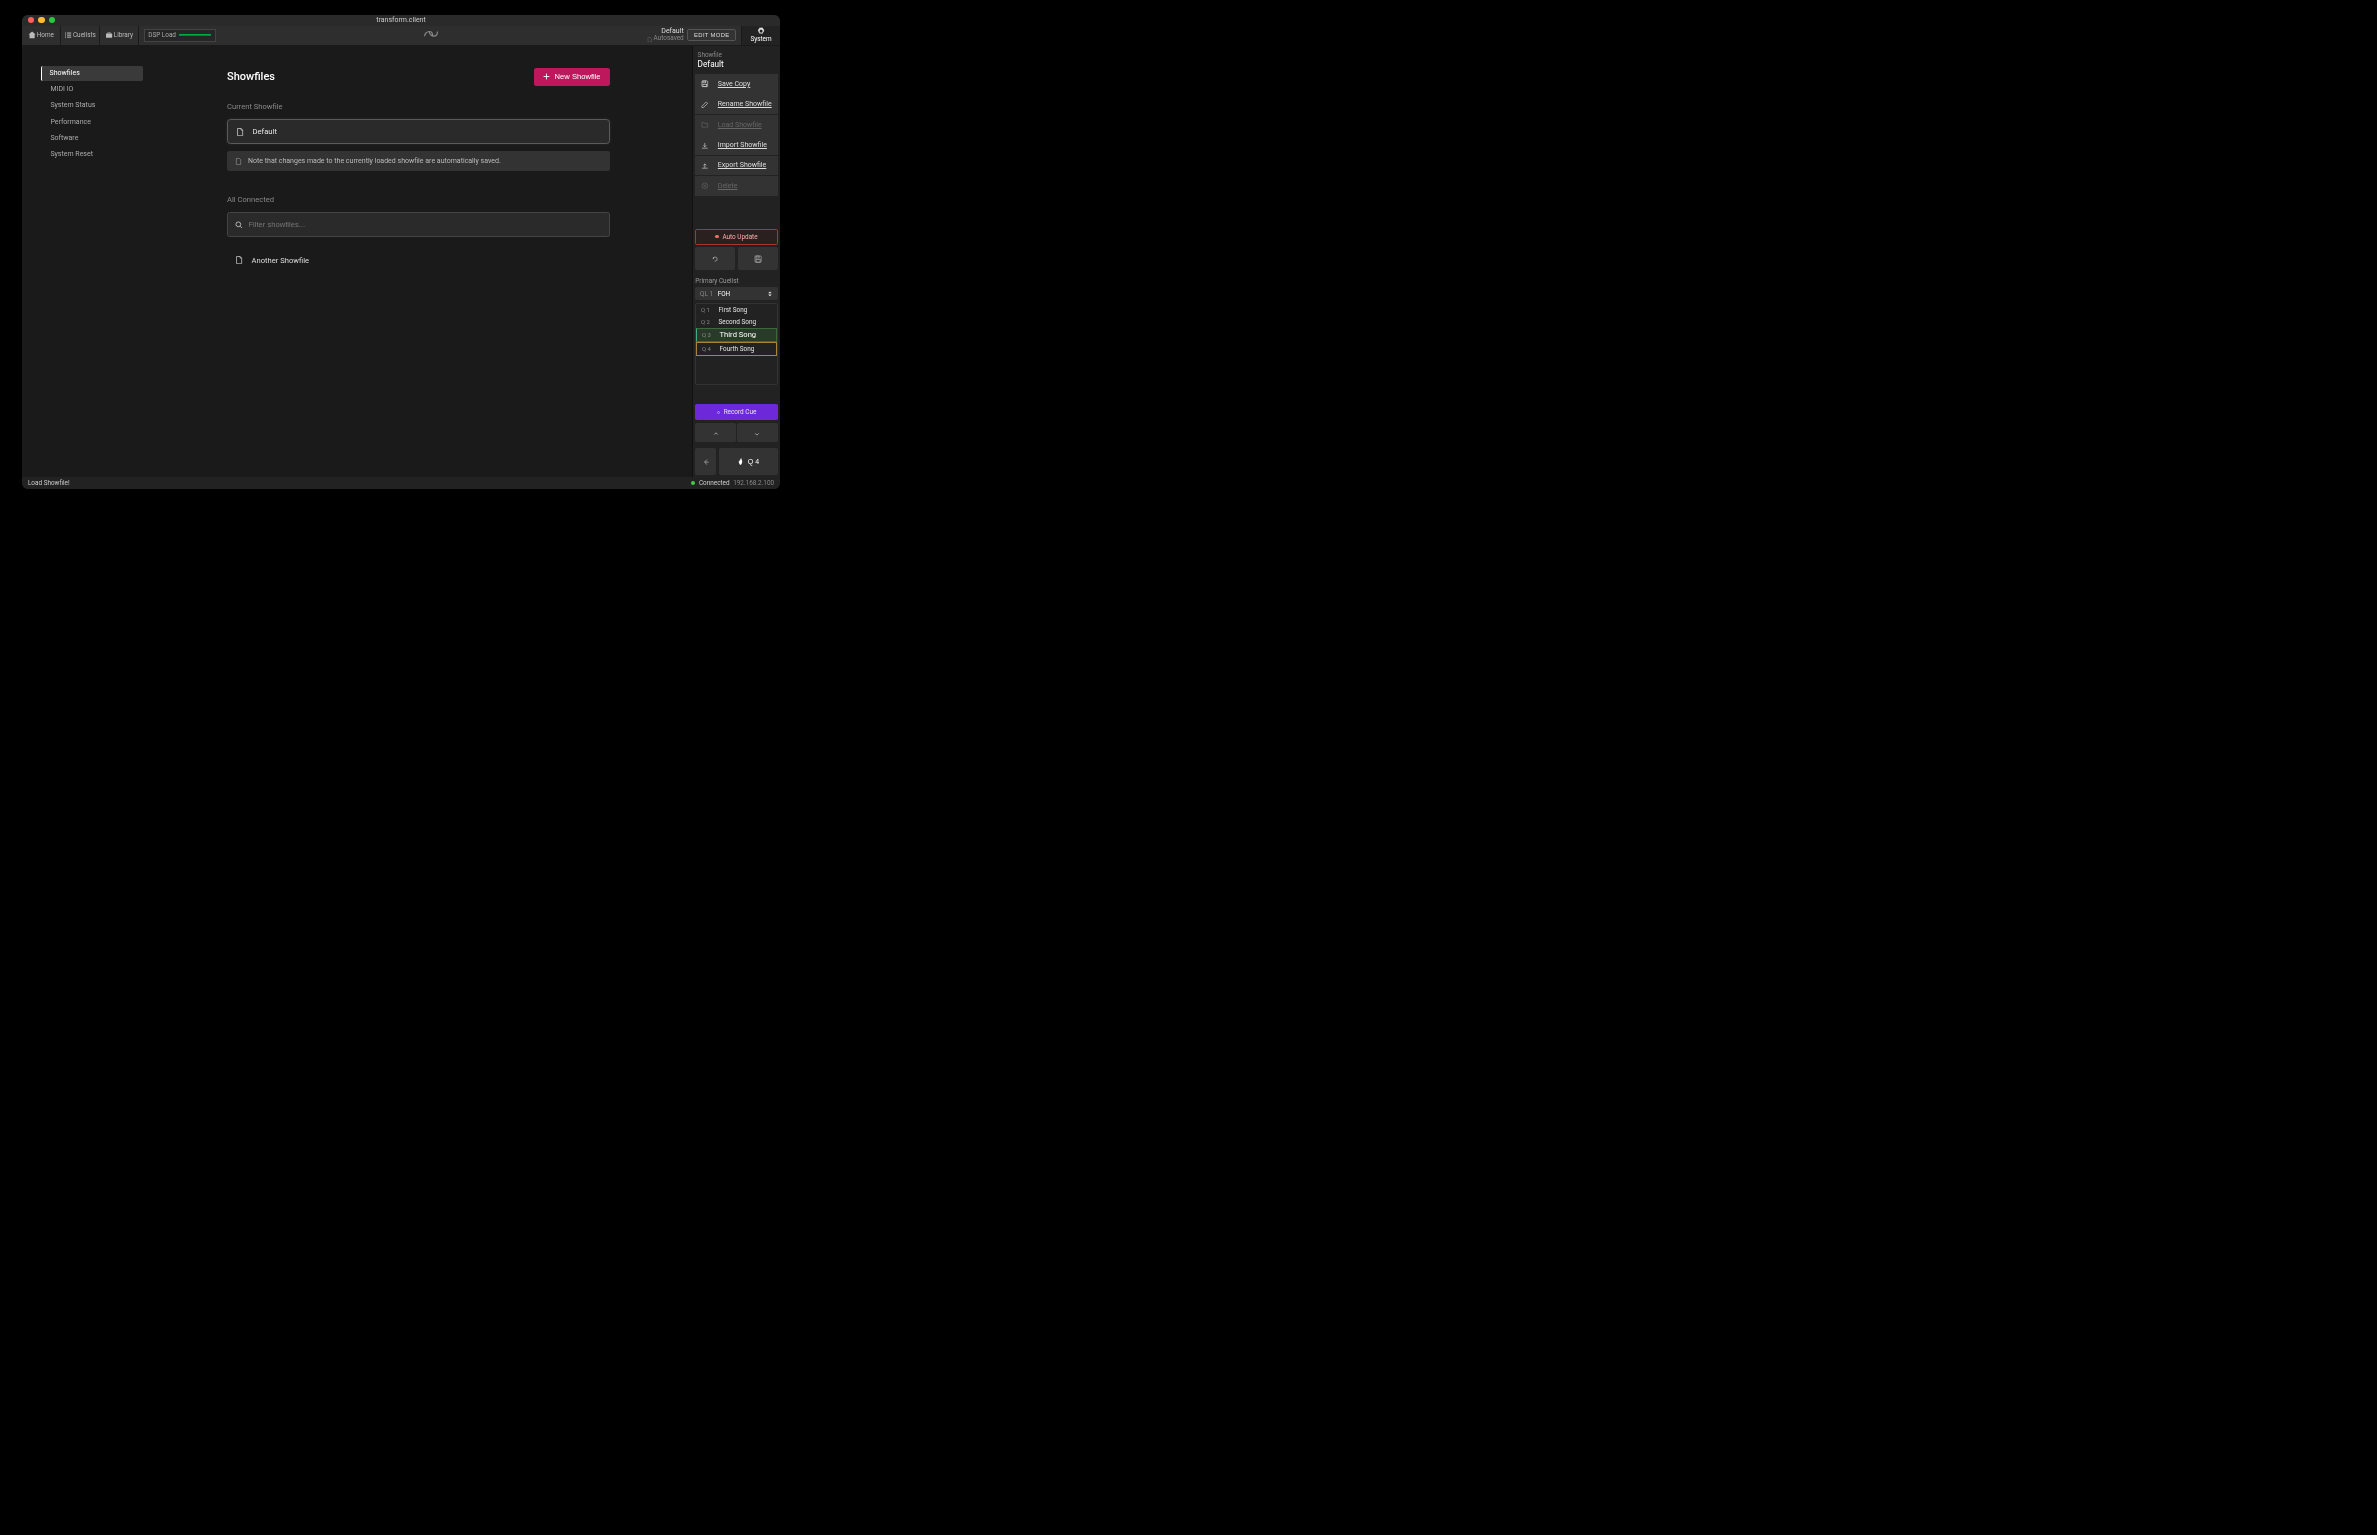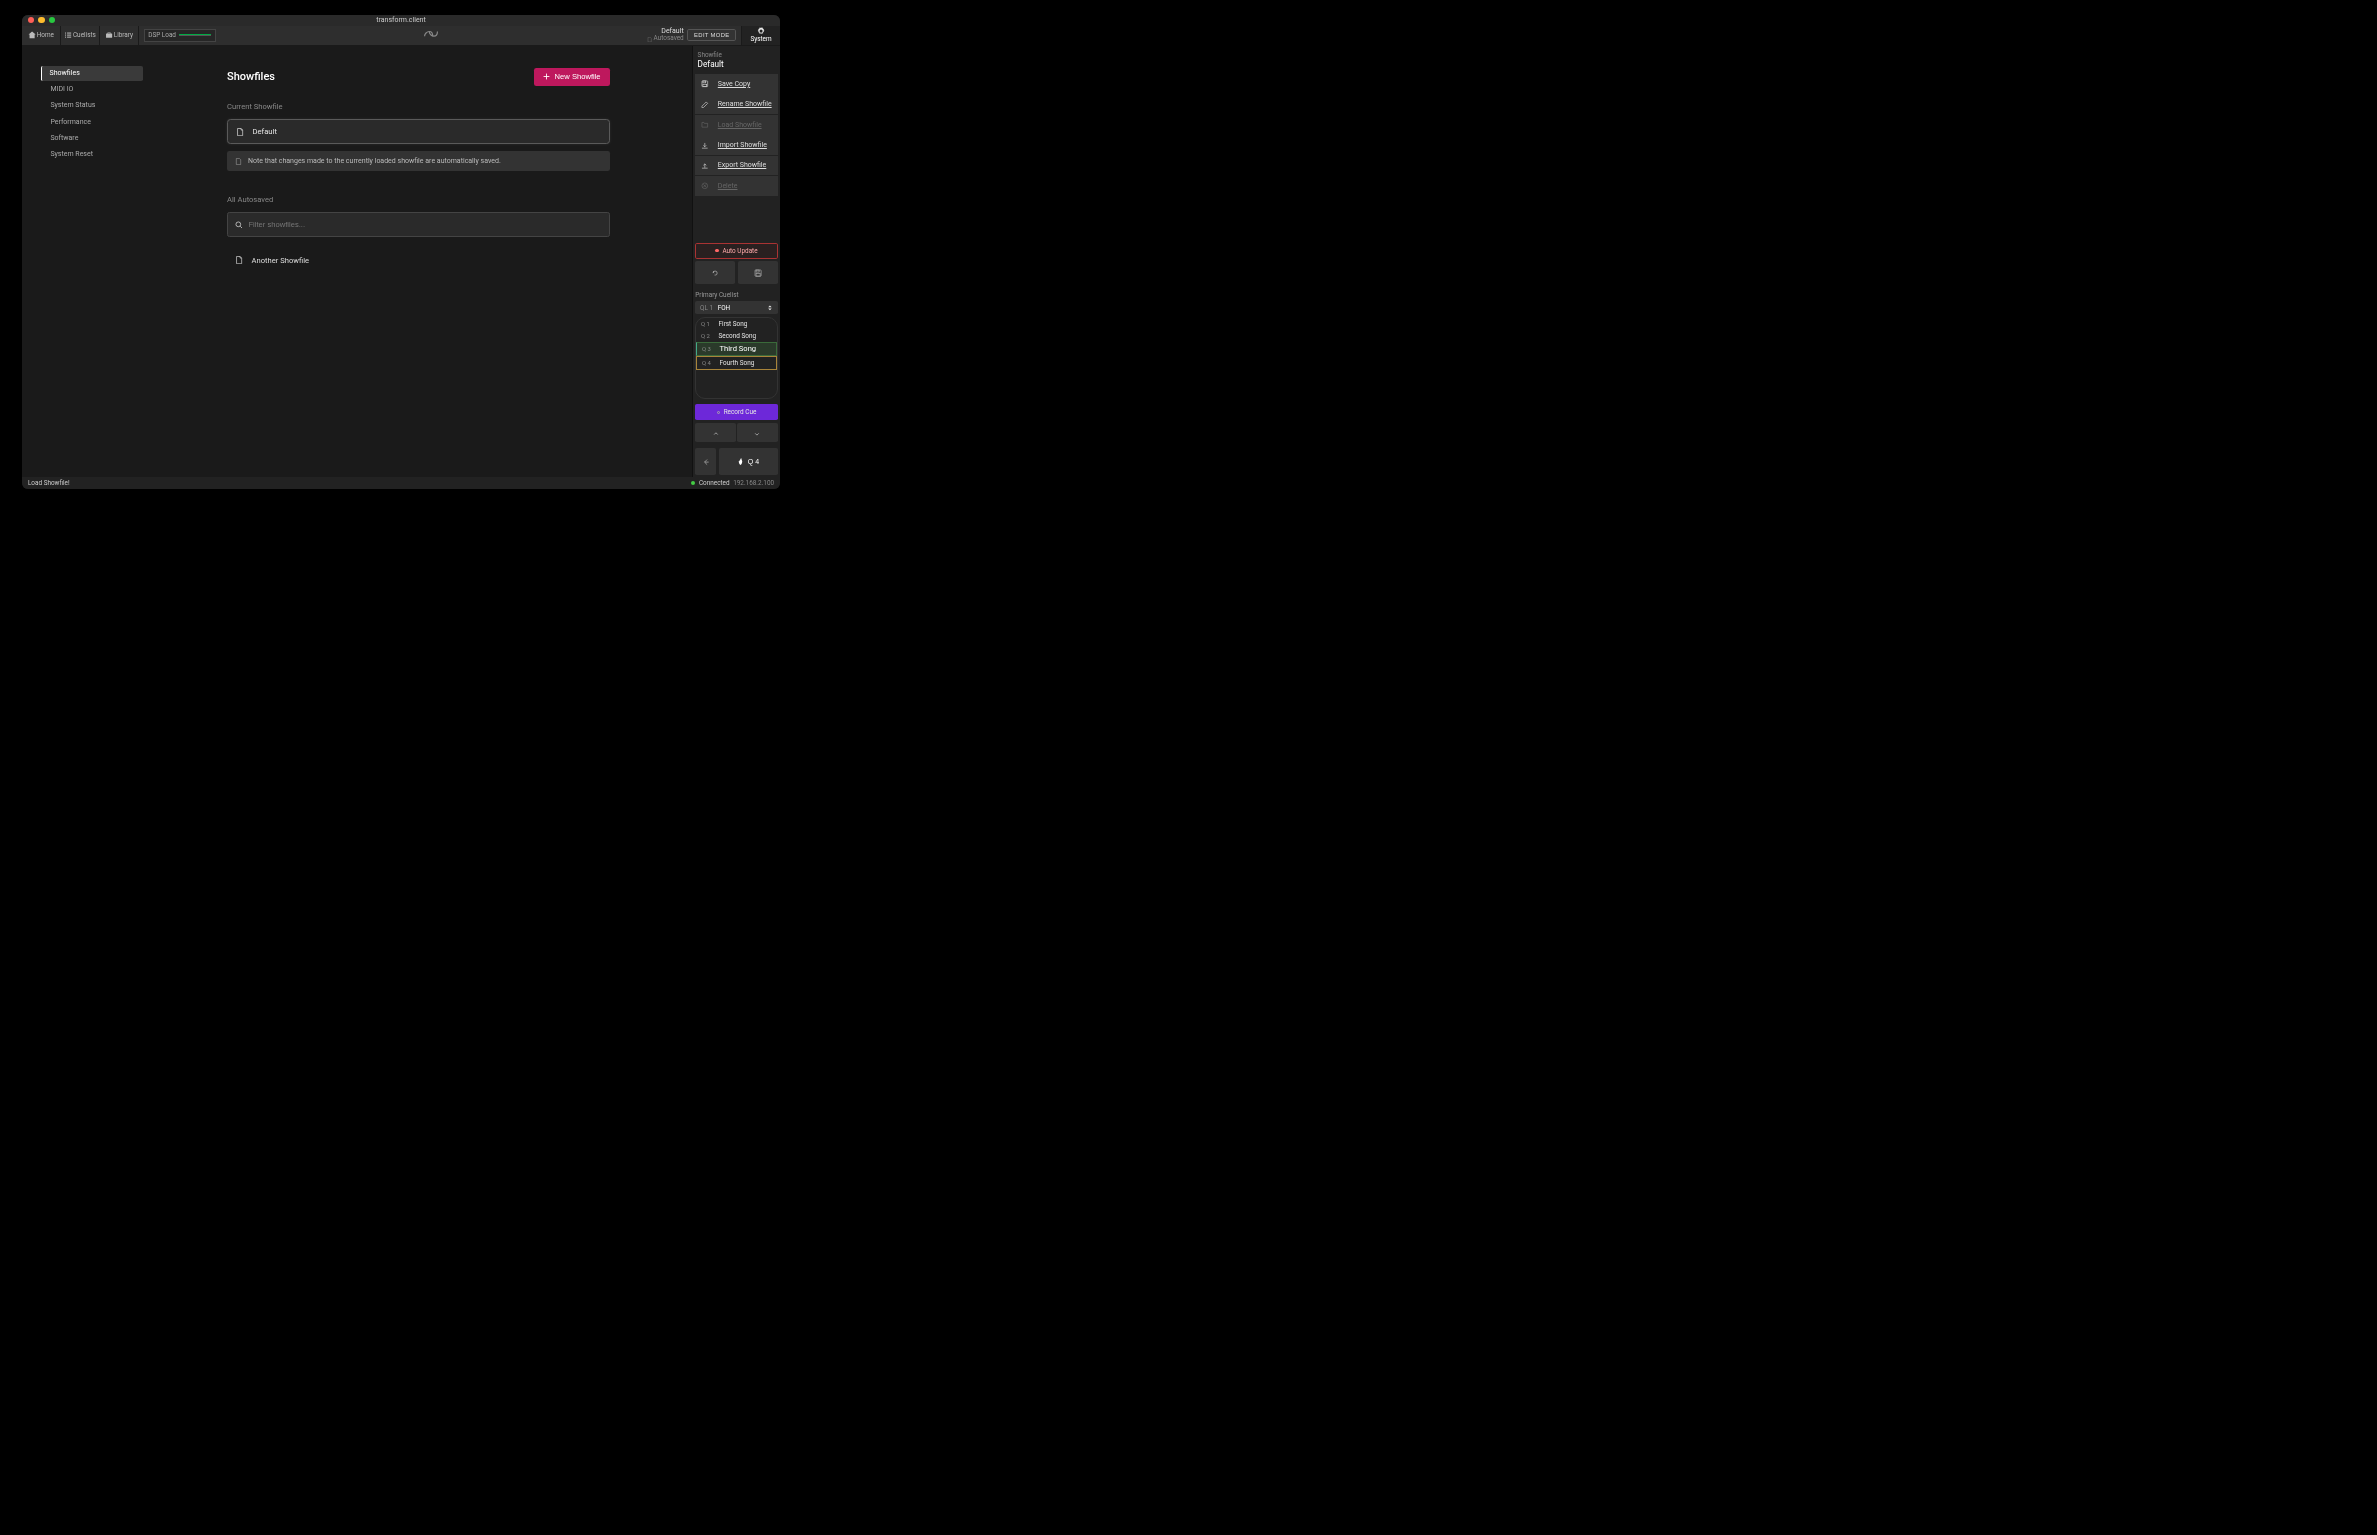"All Autosaved" div.section-label { text: Autosaved -> Connected }
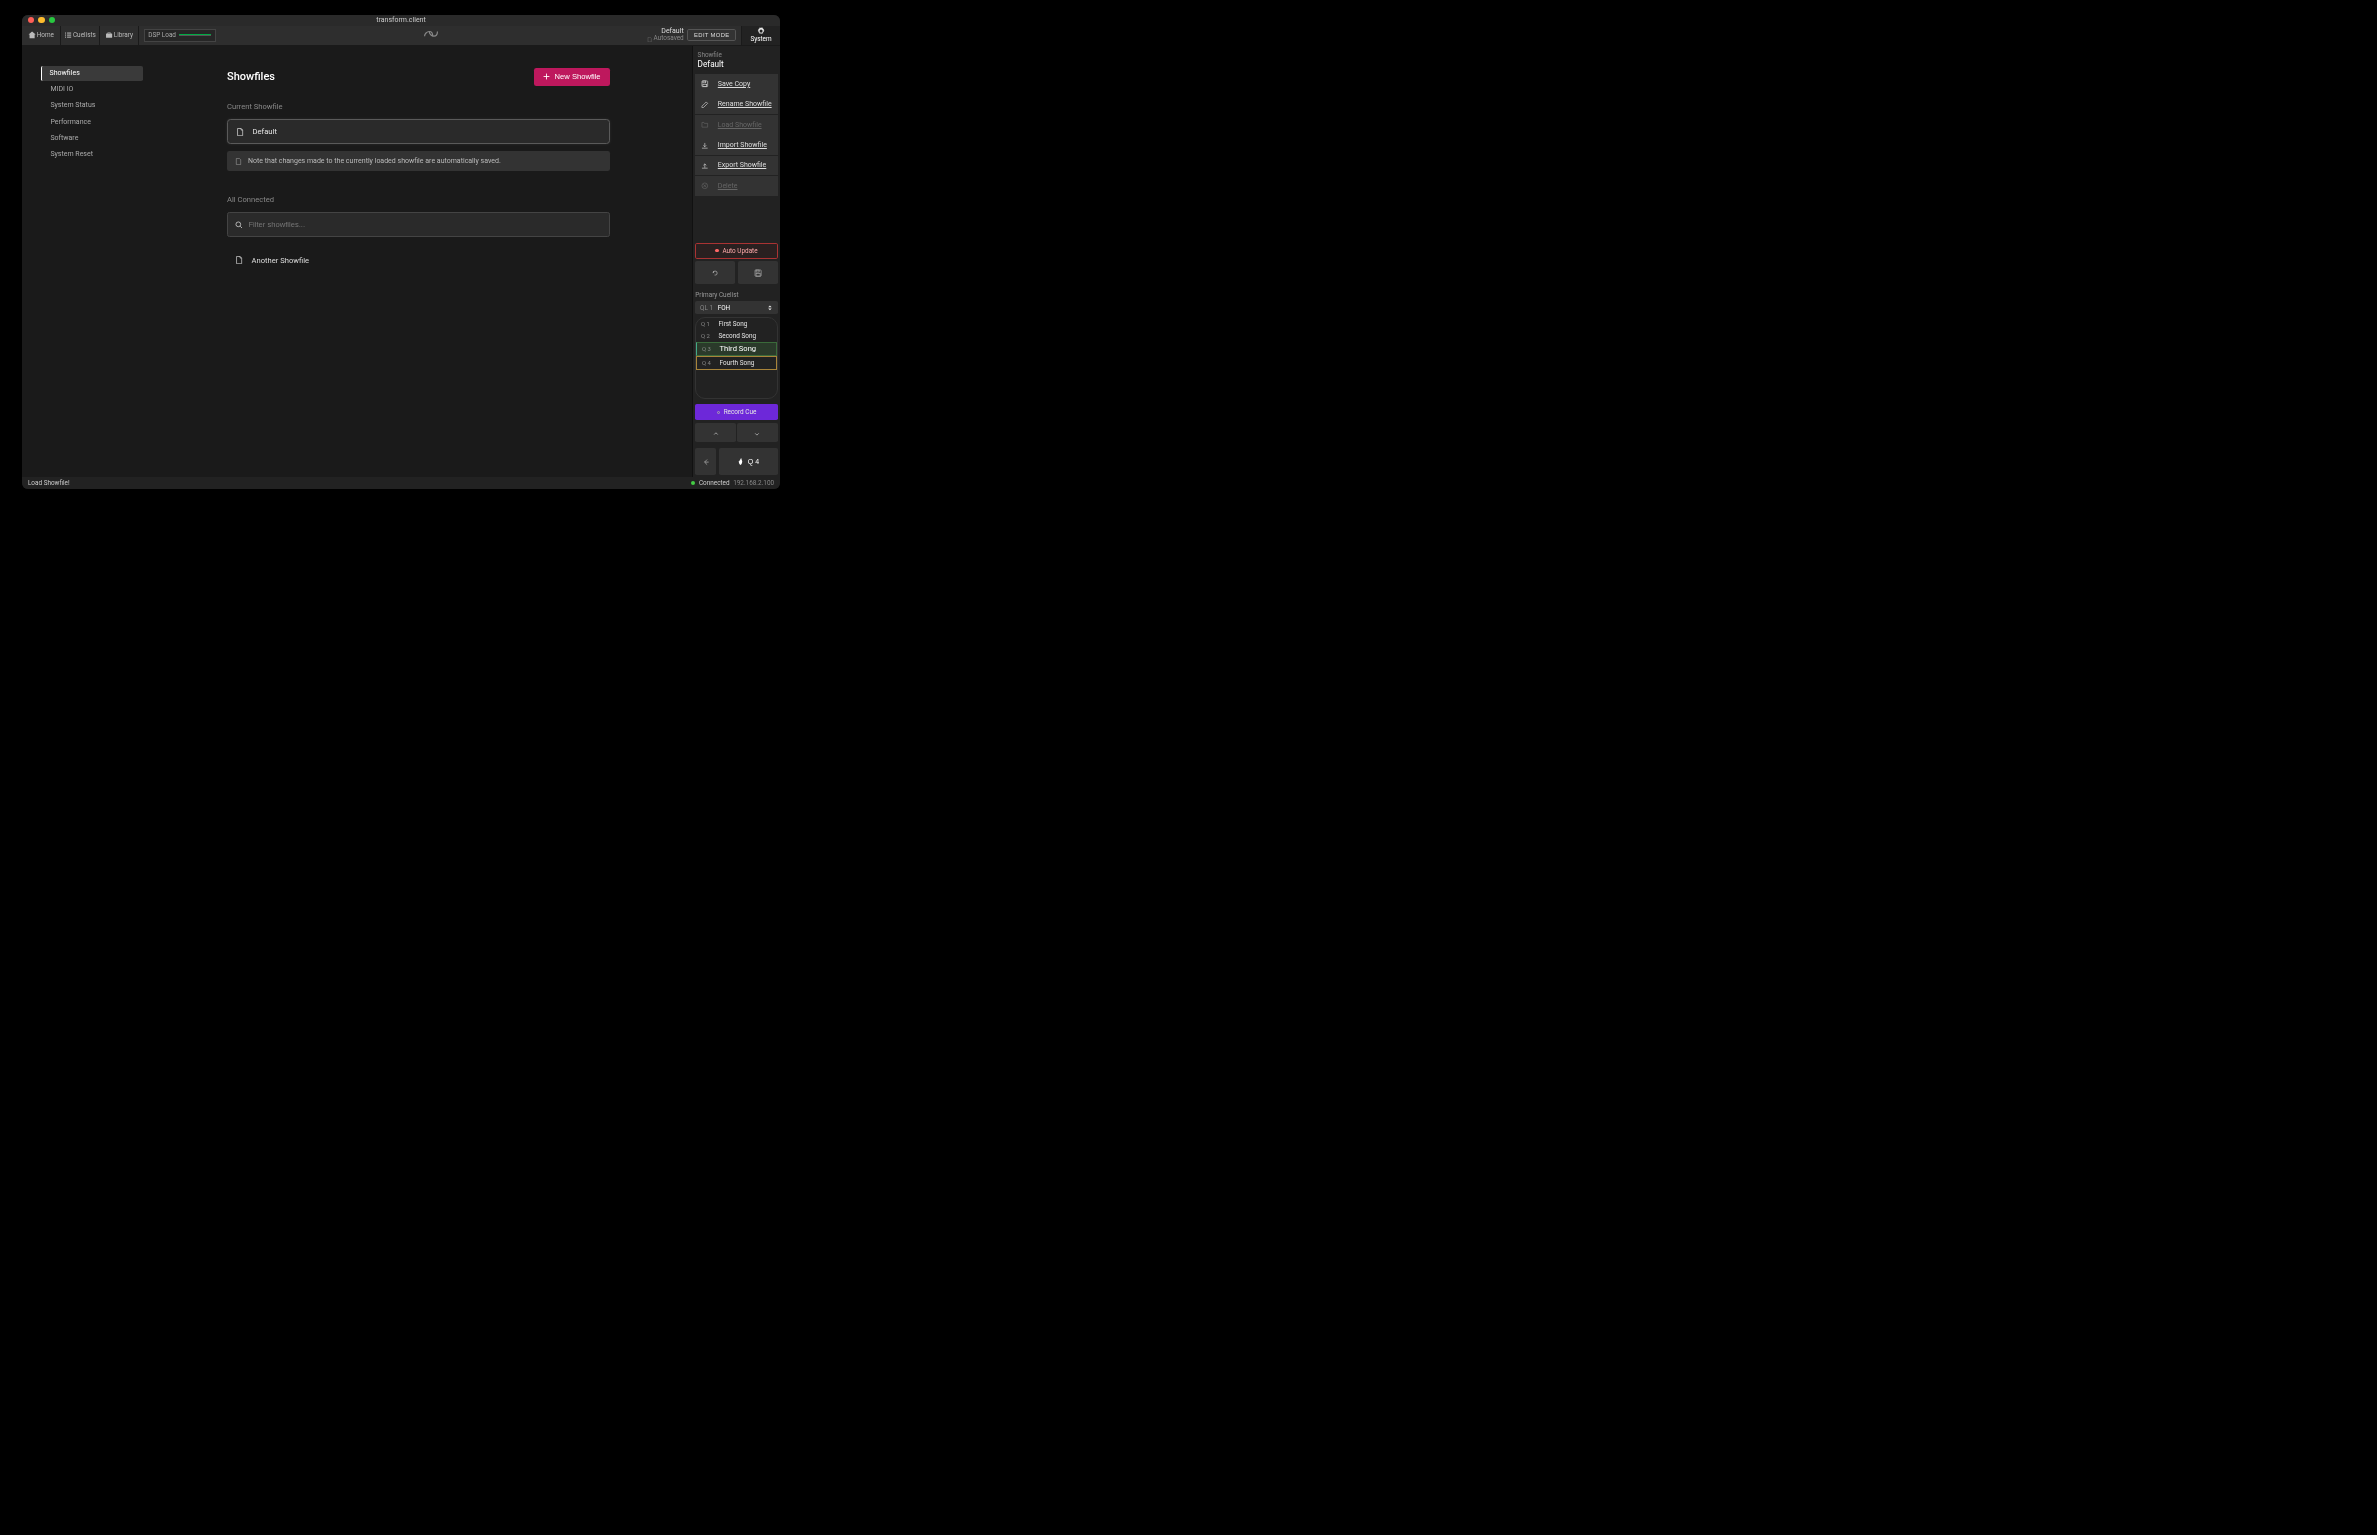"First Song" .cues { border-radius: 10px -> 2px; margin-bottom: 5px -> 19px }
